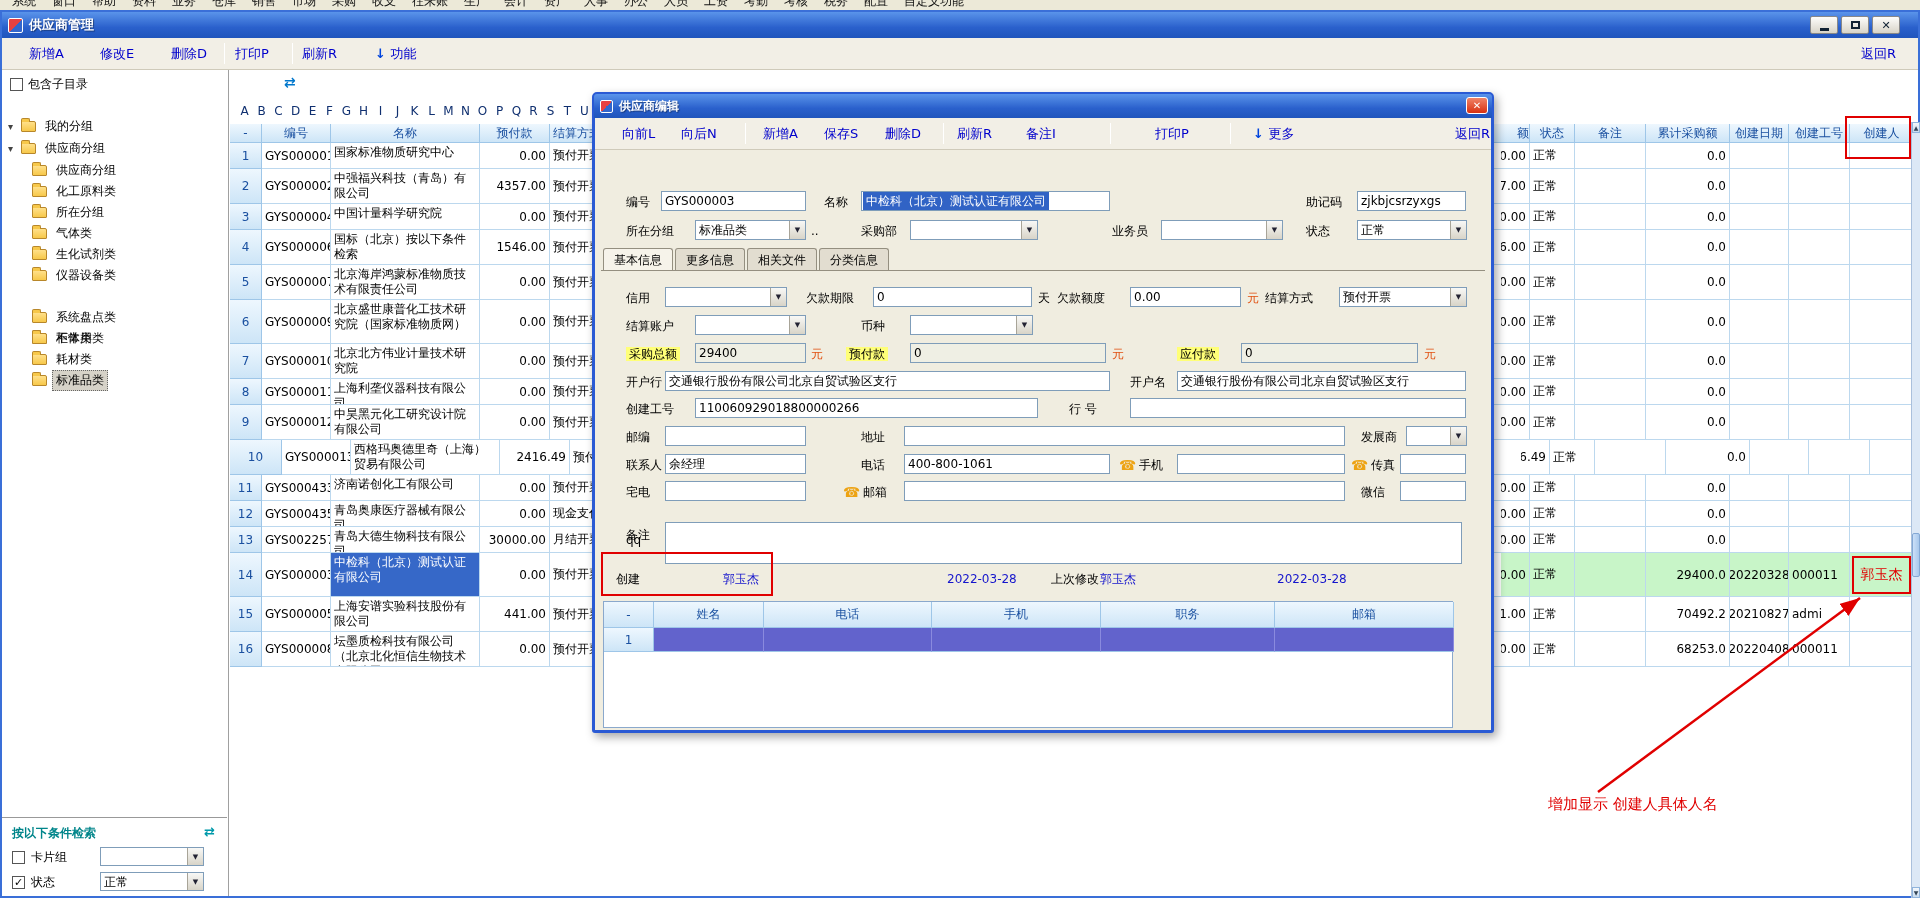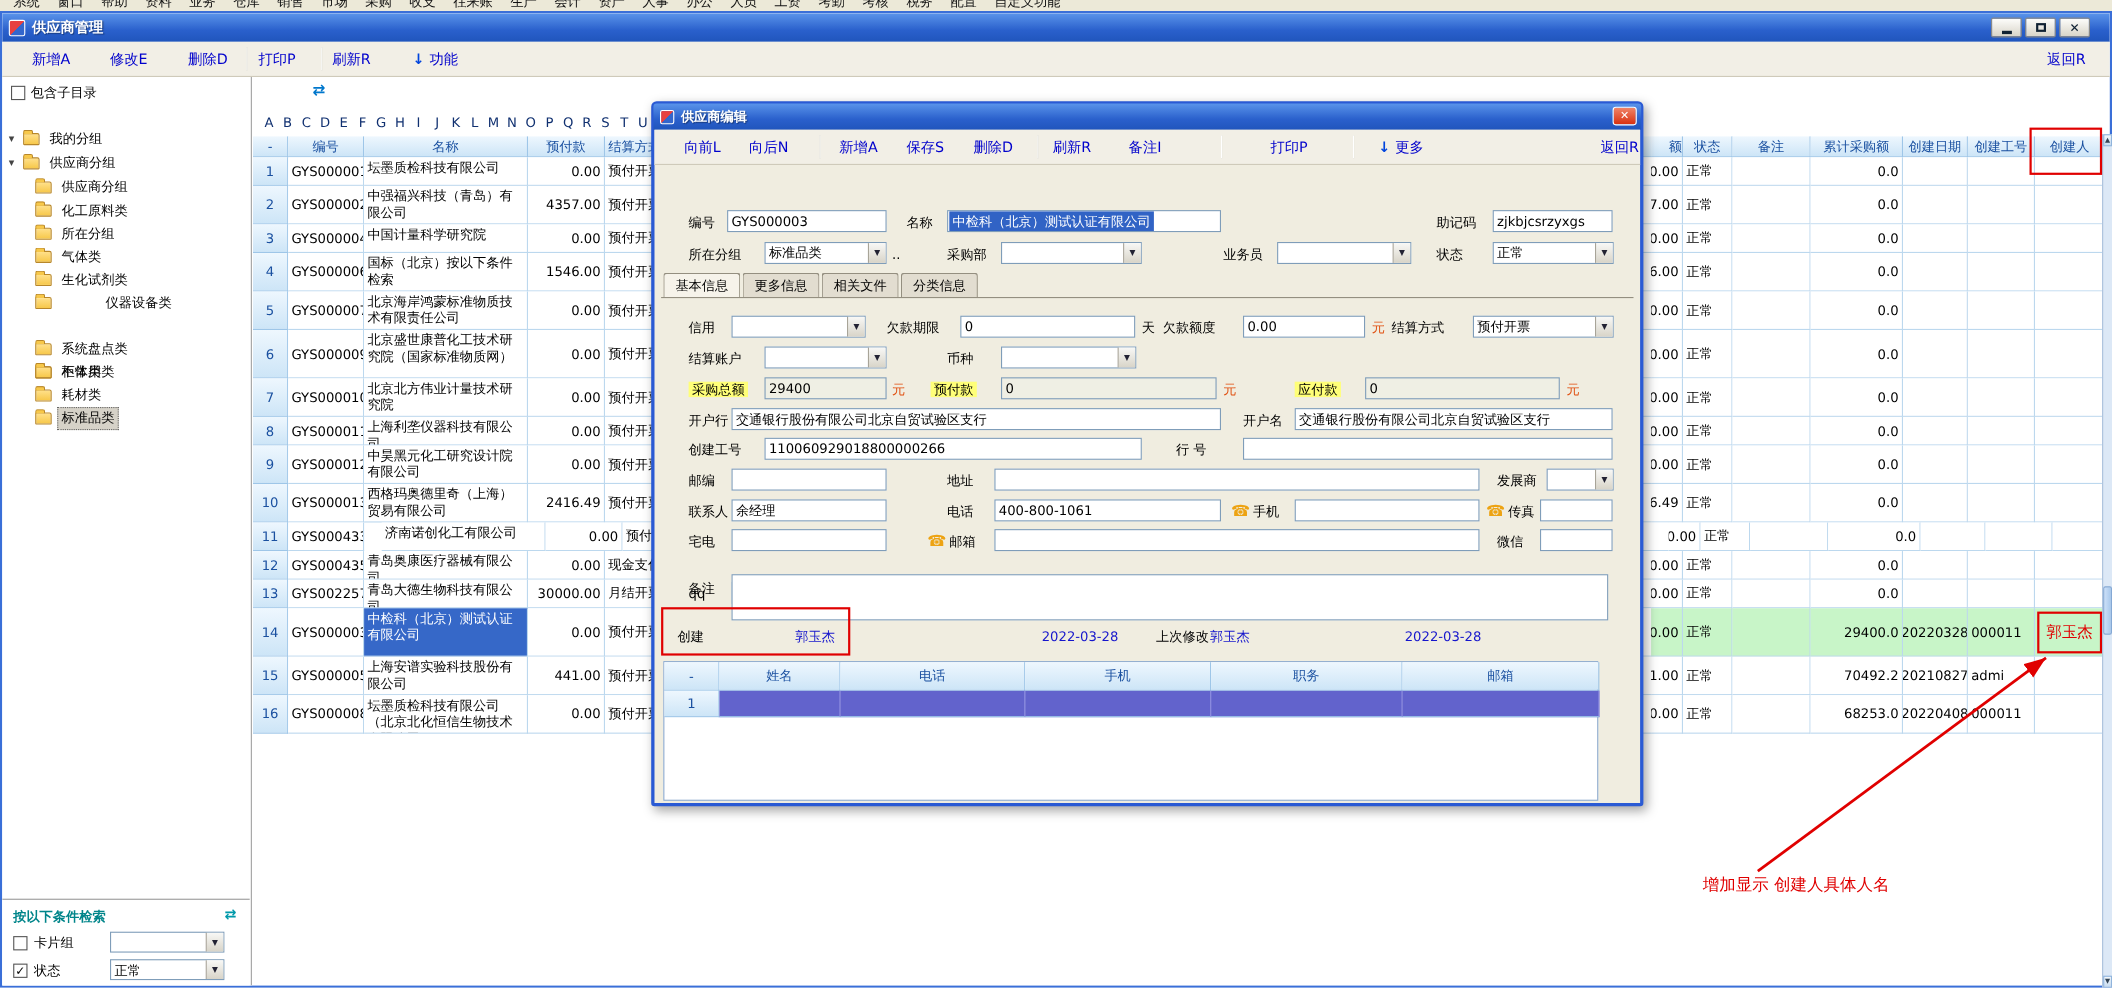"坛墨质检科技有限公司" div.g-cell { text: 坛墨质检科技有限公司 -> 国家标准物质研究中心 }
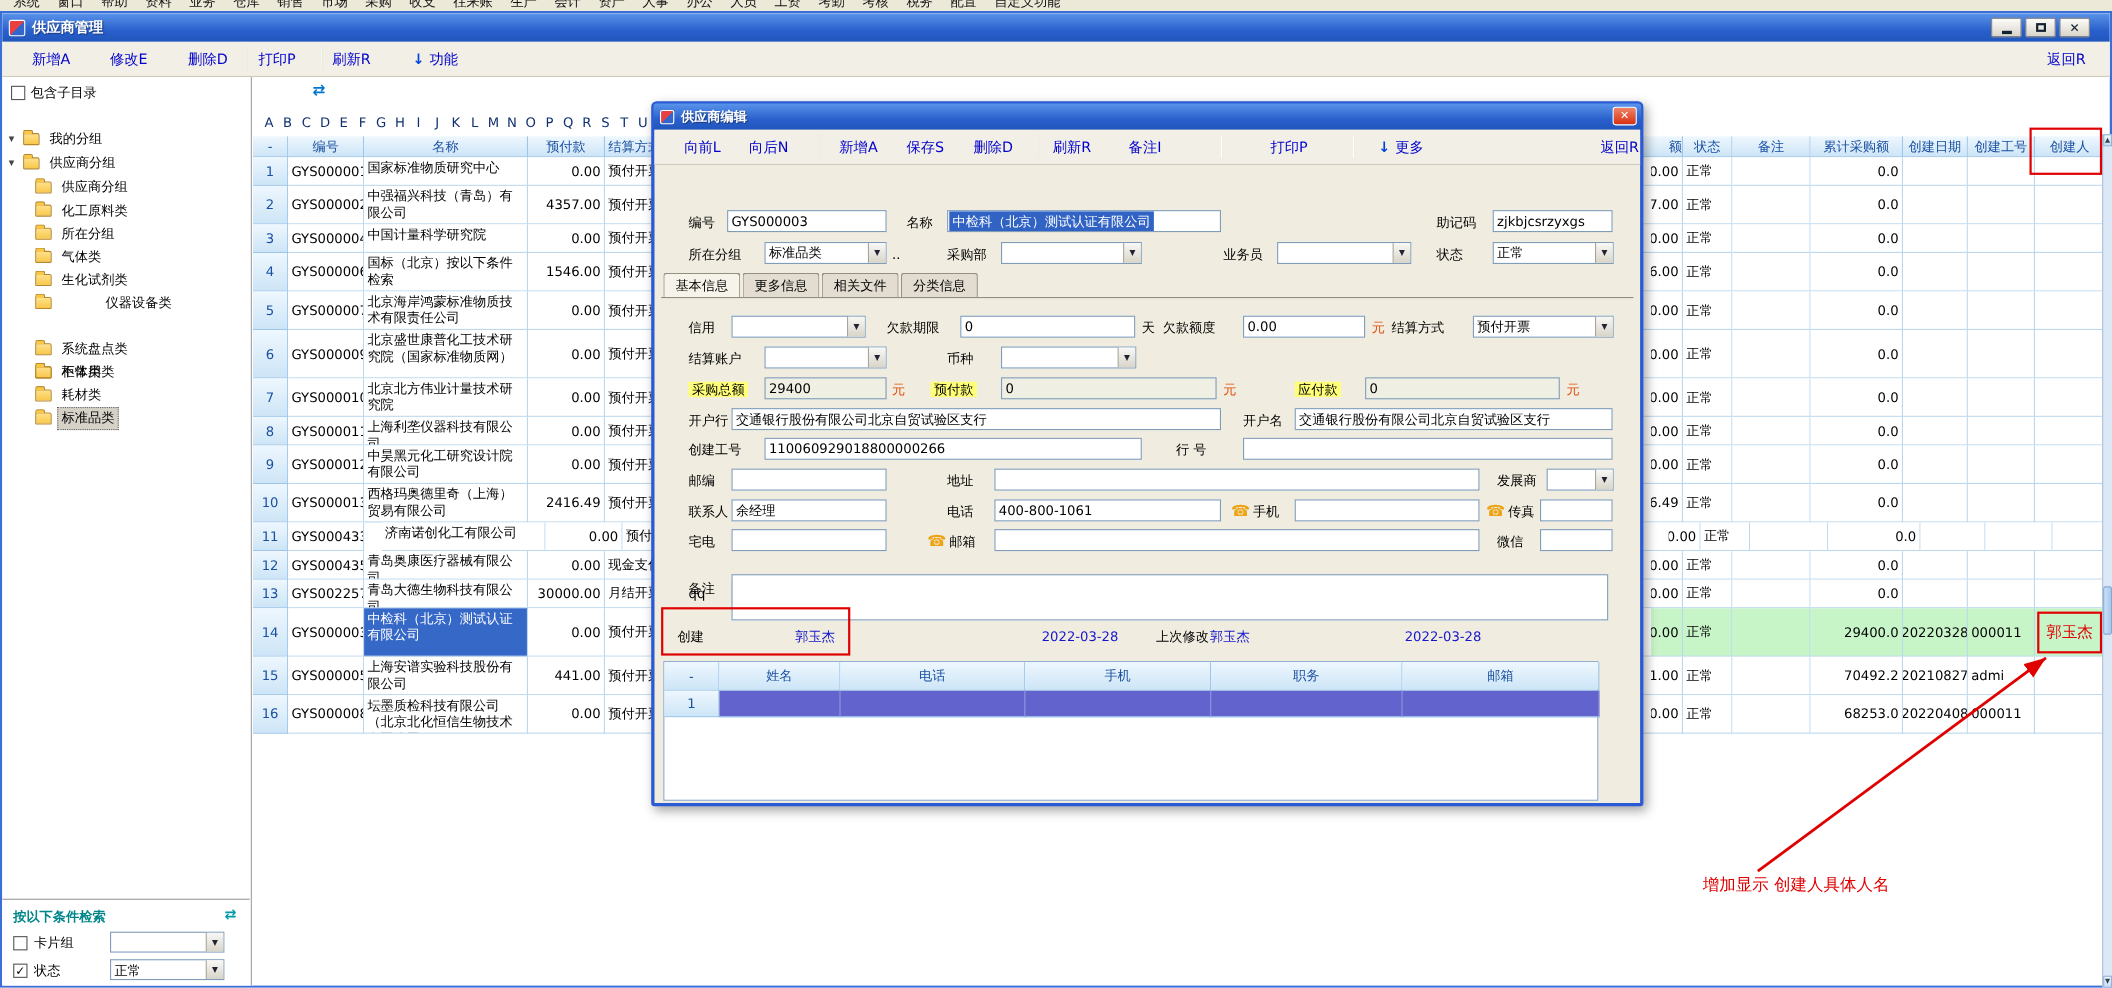"仪器设备类" div.titem { gap: 40px -> none }
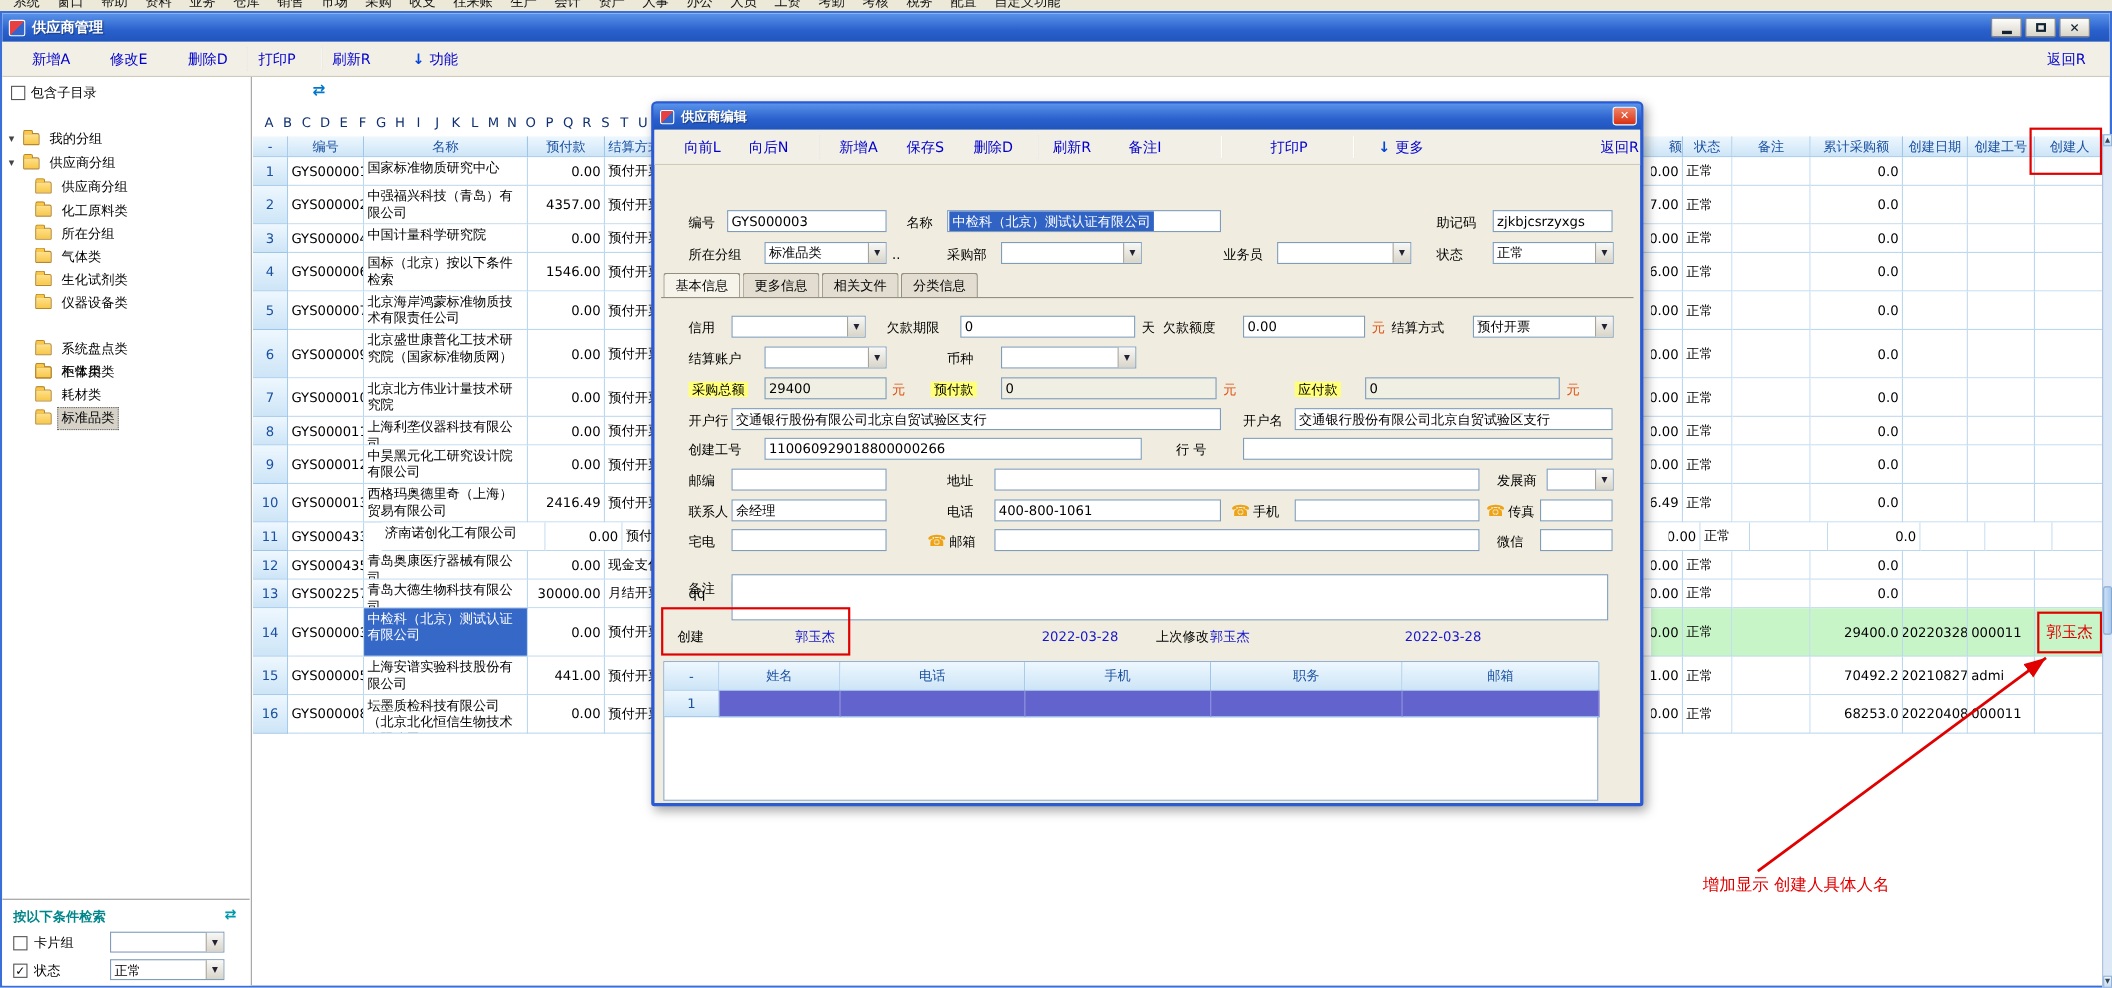"10" div.g-cell { width: 32px -> 52px }
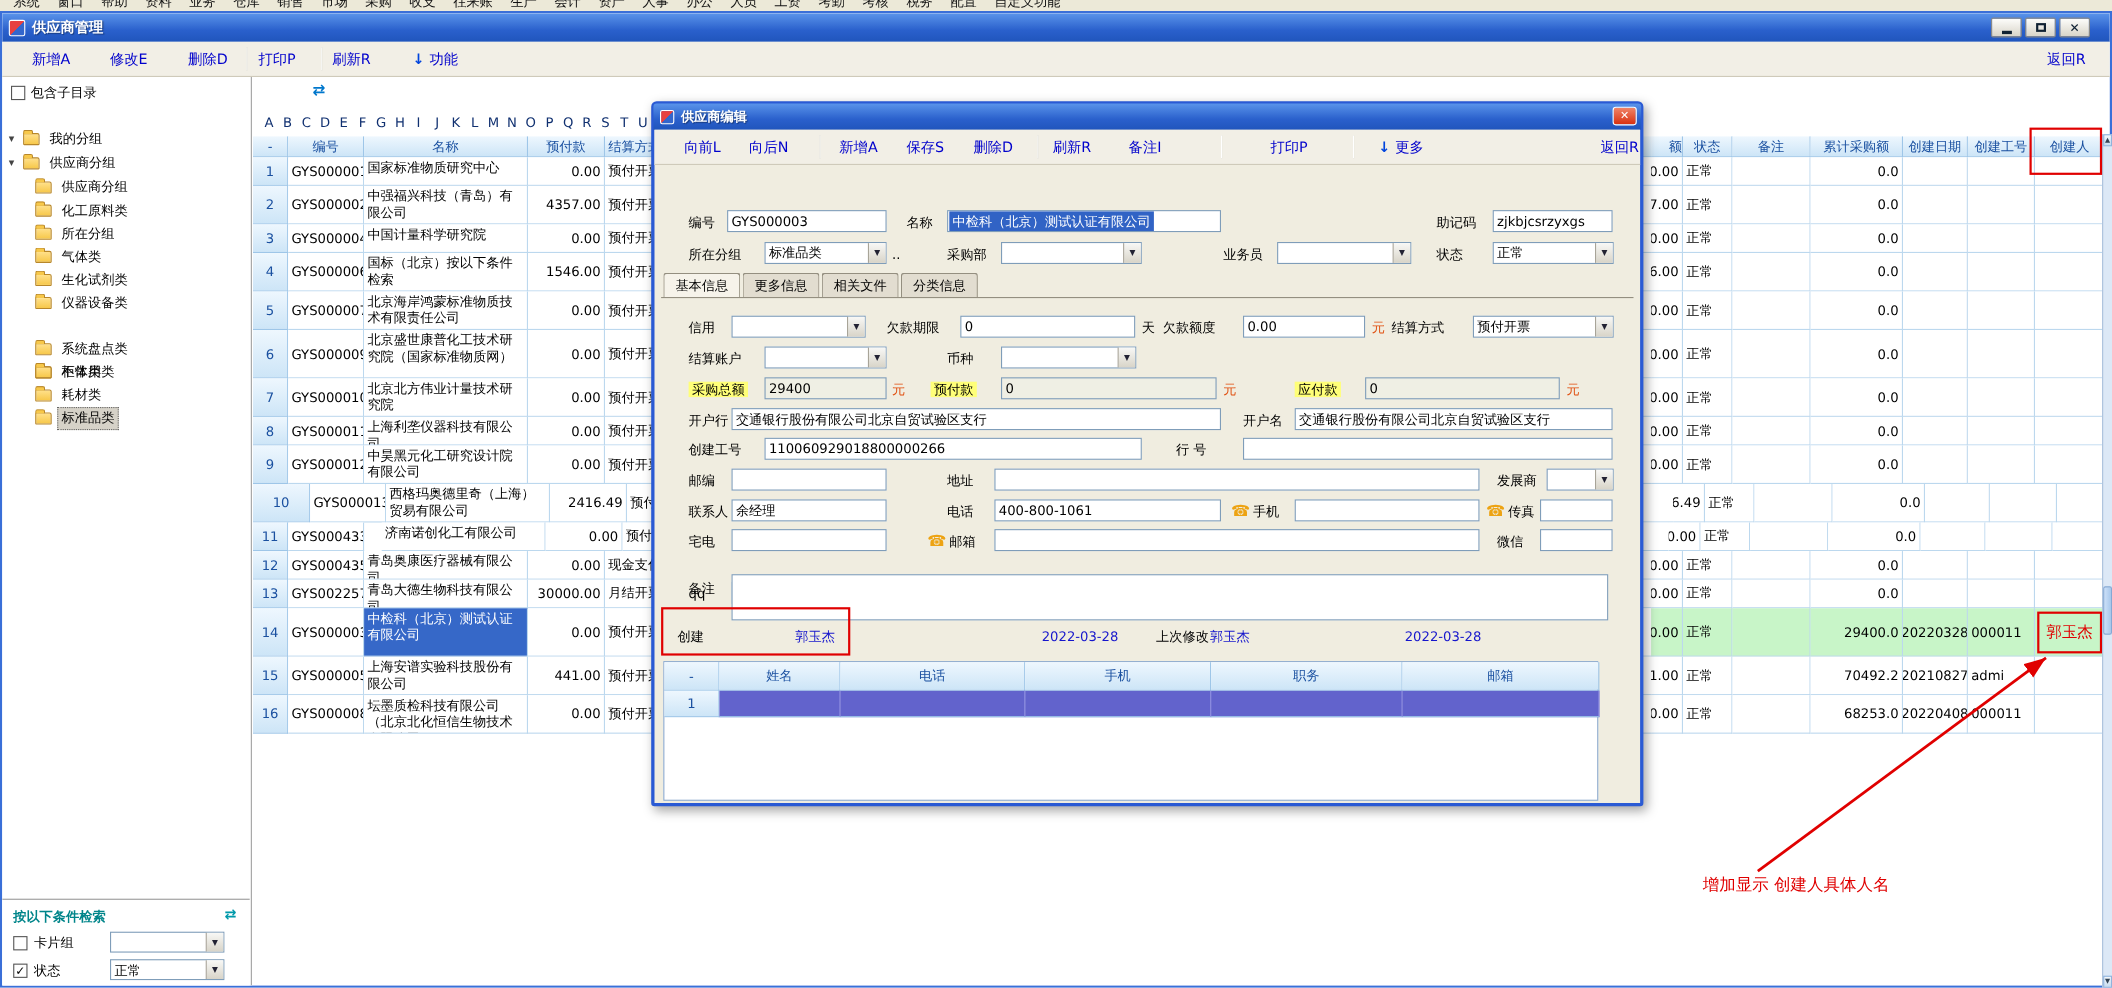"济南诺创化工有限公司" div.g-cell { margin-left: 16px -> none }
